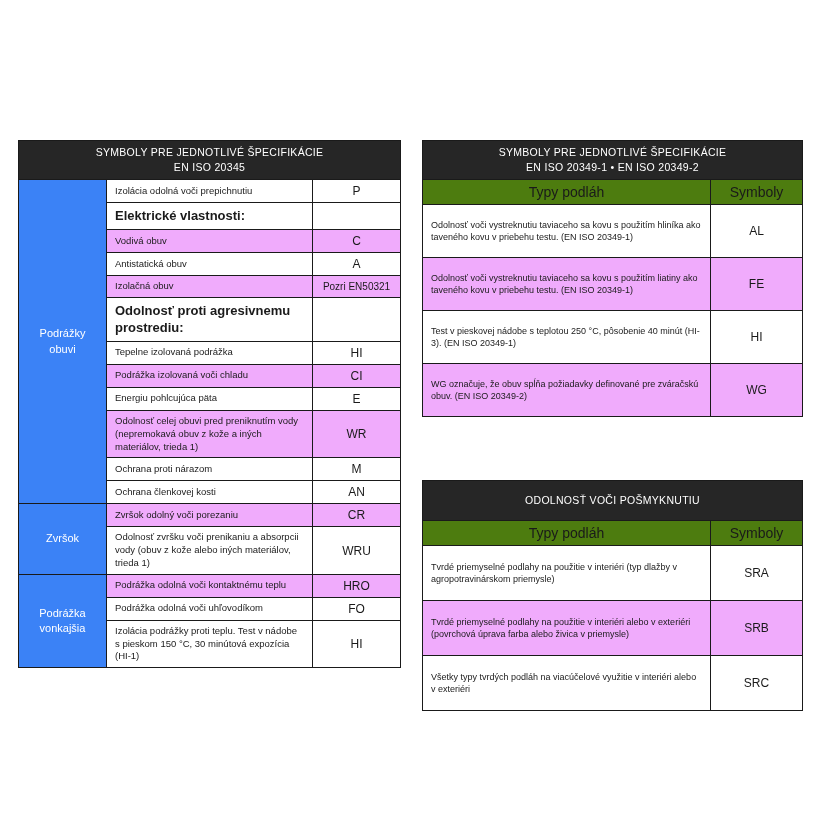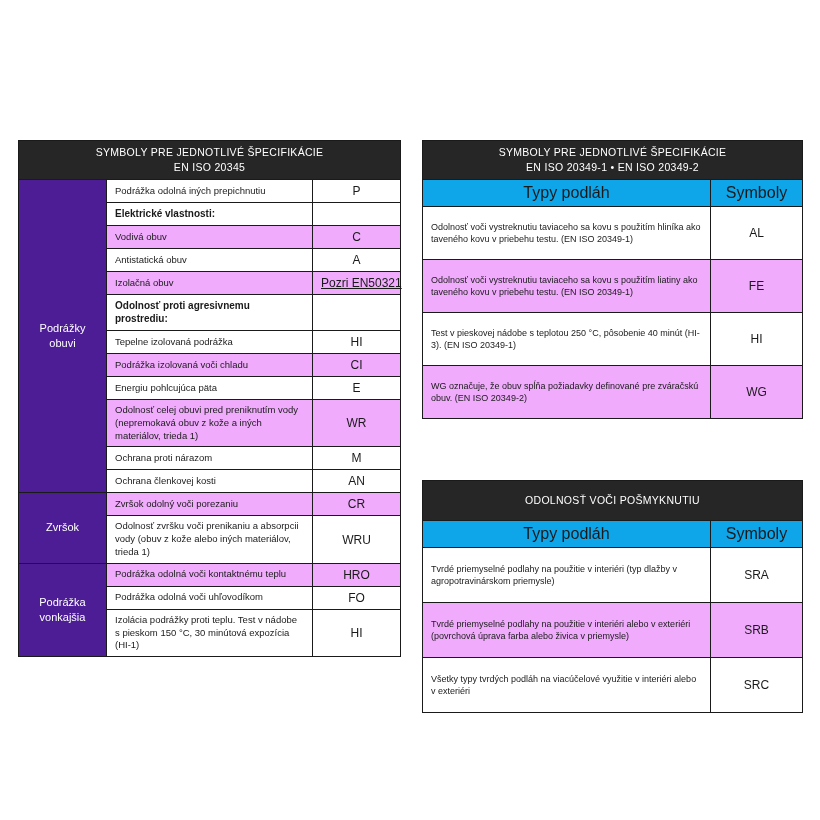"Podrážka odolná iných prepichnutiu" td.desc { text: Podrážka odolná iných -> Izolácia odolná voči }
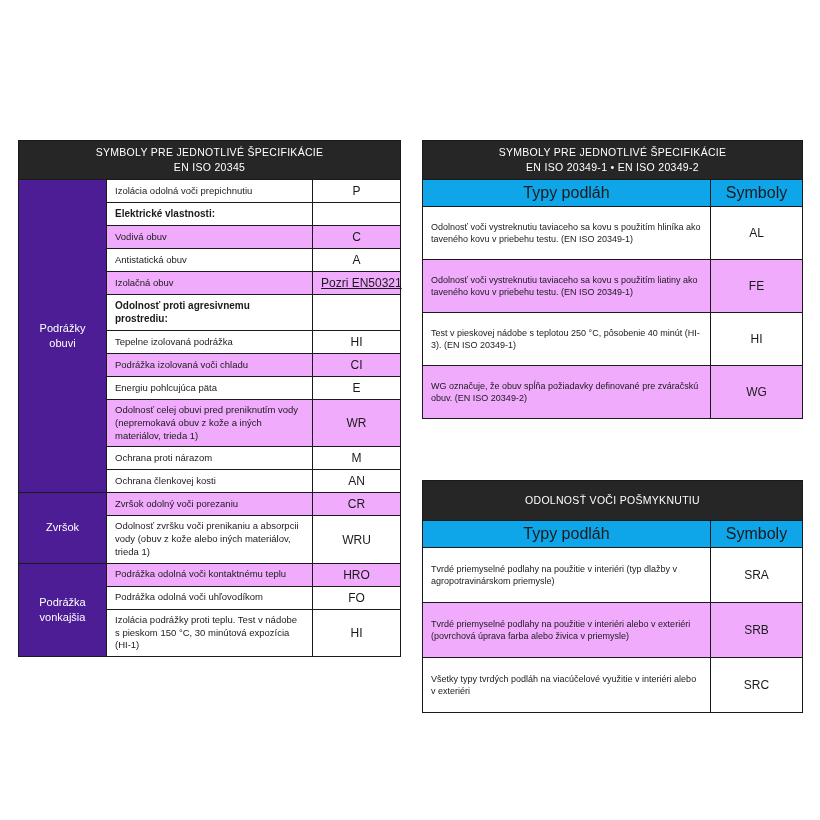"Typy podláh" .subhdr { background: #0ea5e9 -> #4d7c0f; font-size: 16px -> 14px }
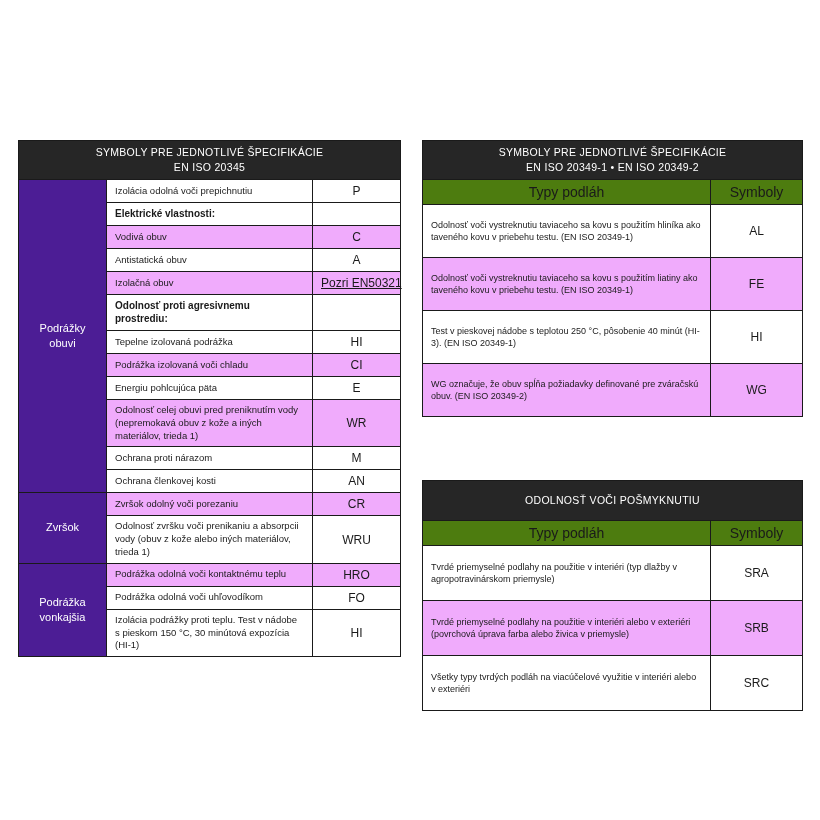"Elektrické vlastnosti:" .desc.b { font-size: 10px -> 13px }
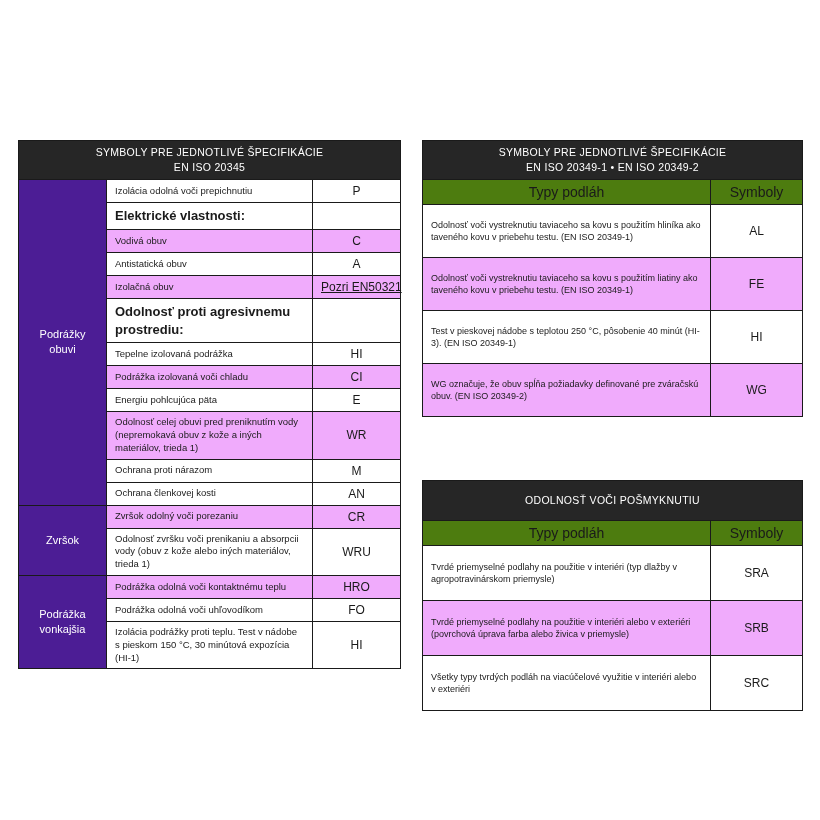"Pozri EN50321" .sym.small { font-size: 12px -> 10px; text-decoration: underline -> none }
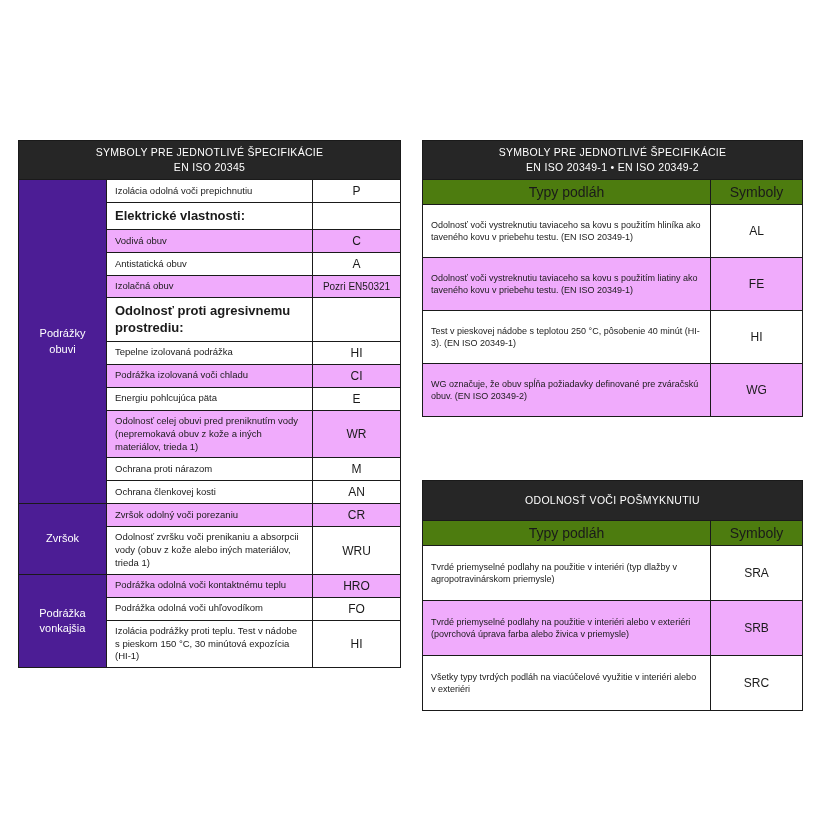"Podrážky obuvi" .catcell { background: #4c1d95 -> #3b82f6 }
